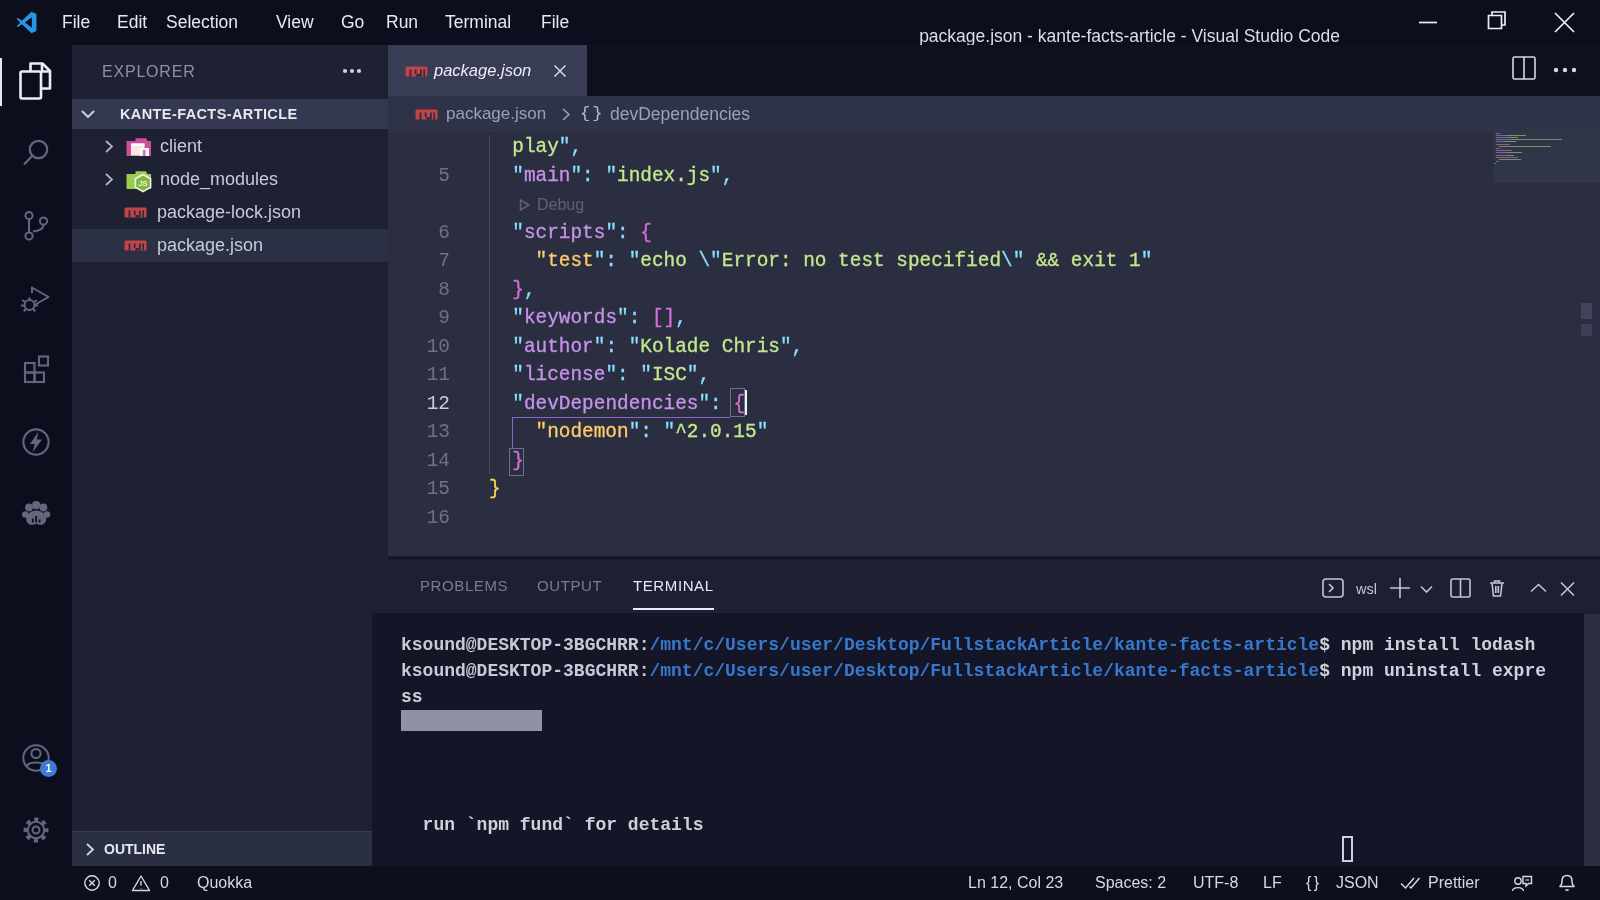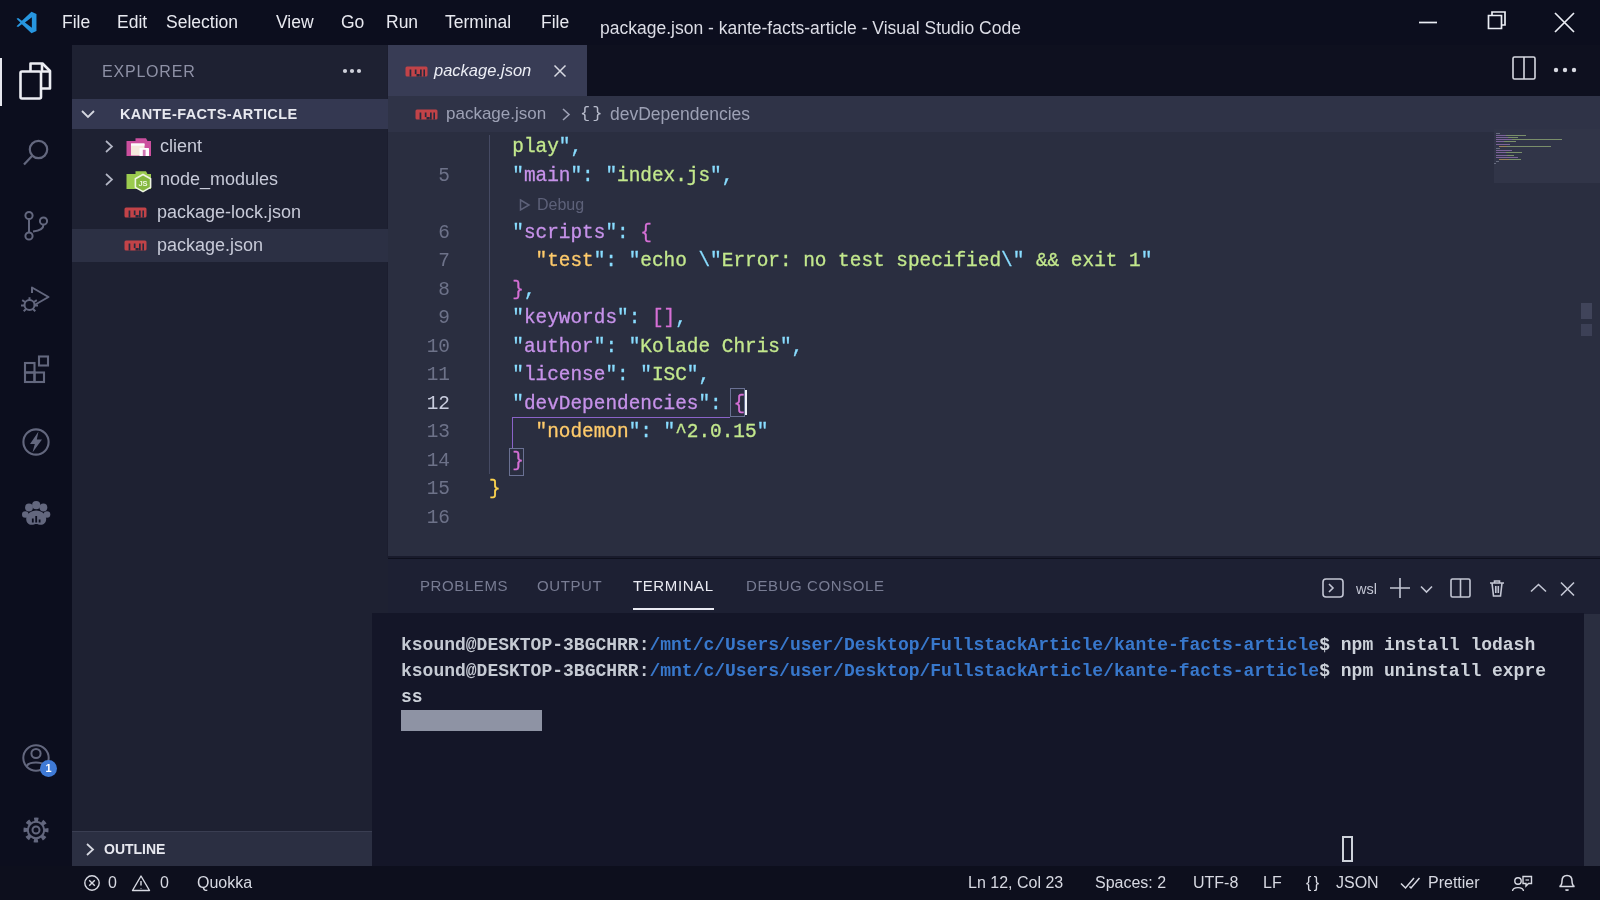"package.json - kante-facts-article -" #wintitle { text-align: left -> right; top: 6px -> 14px }
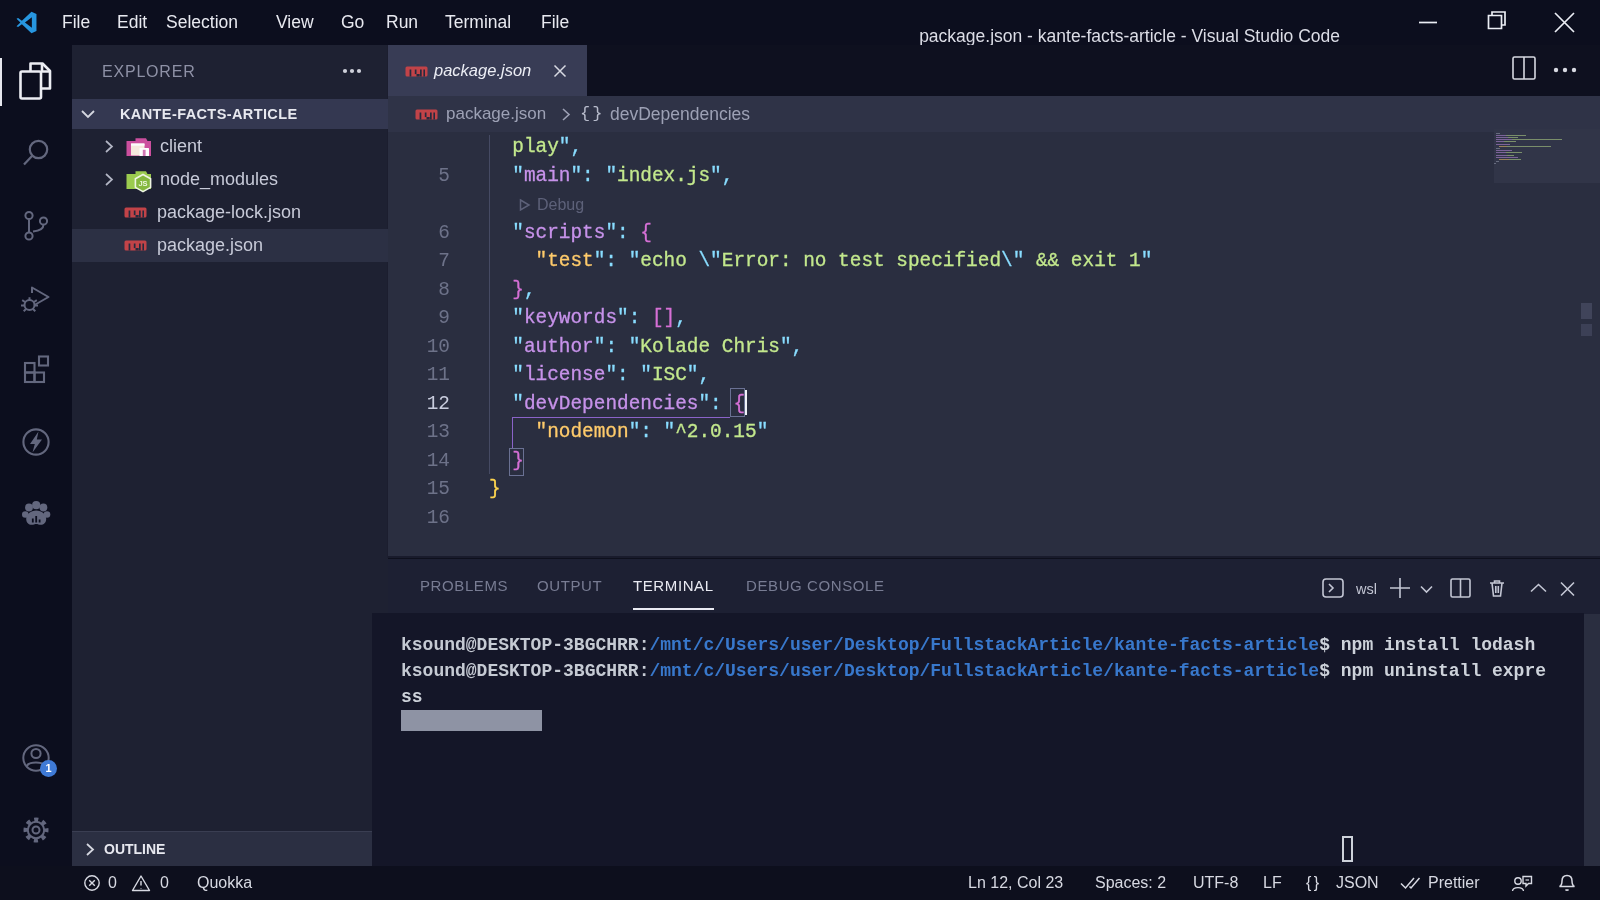"DEBUG CONSOLE" span.ptab { html: <span>DEBUG CONSOLE</span> -> none }
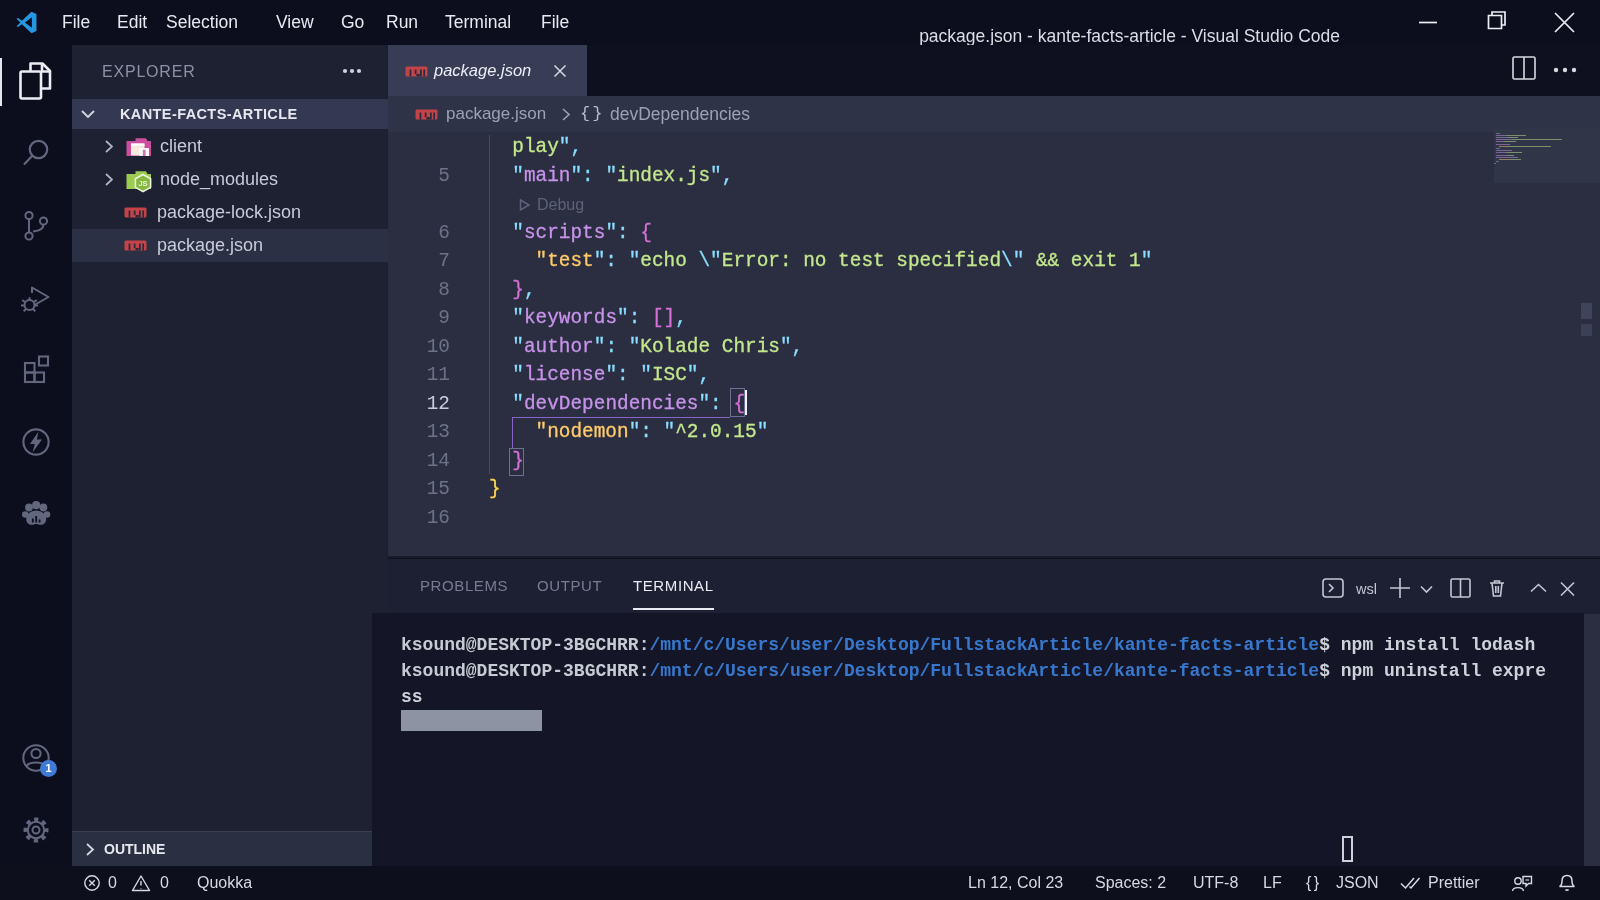"run `npm fund` for details" div.term { html: none -> <div> run `npm fund` for details</div> }
